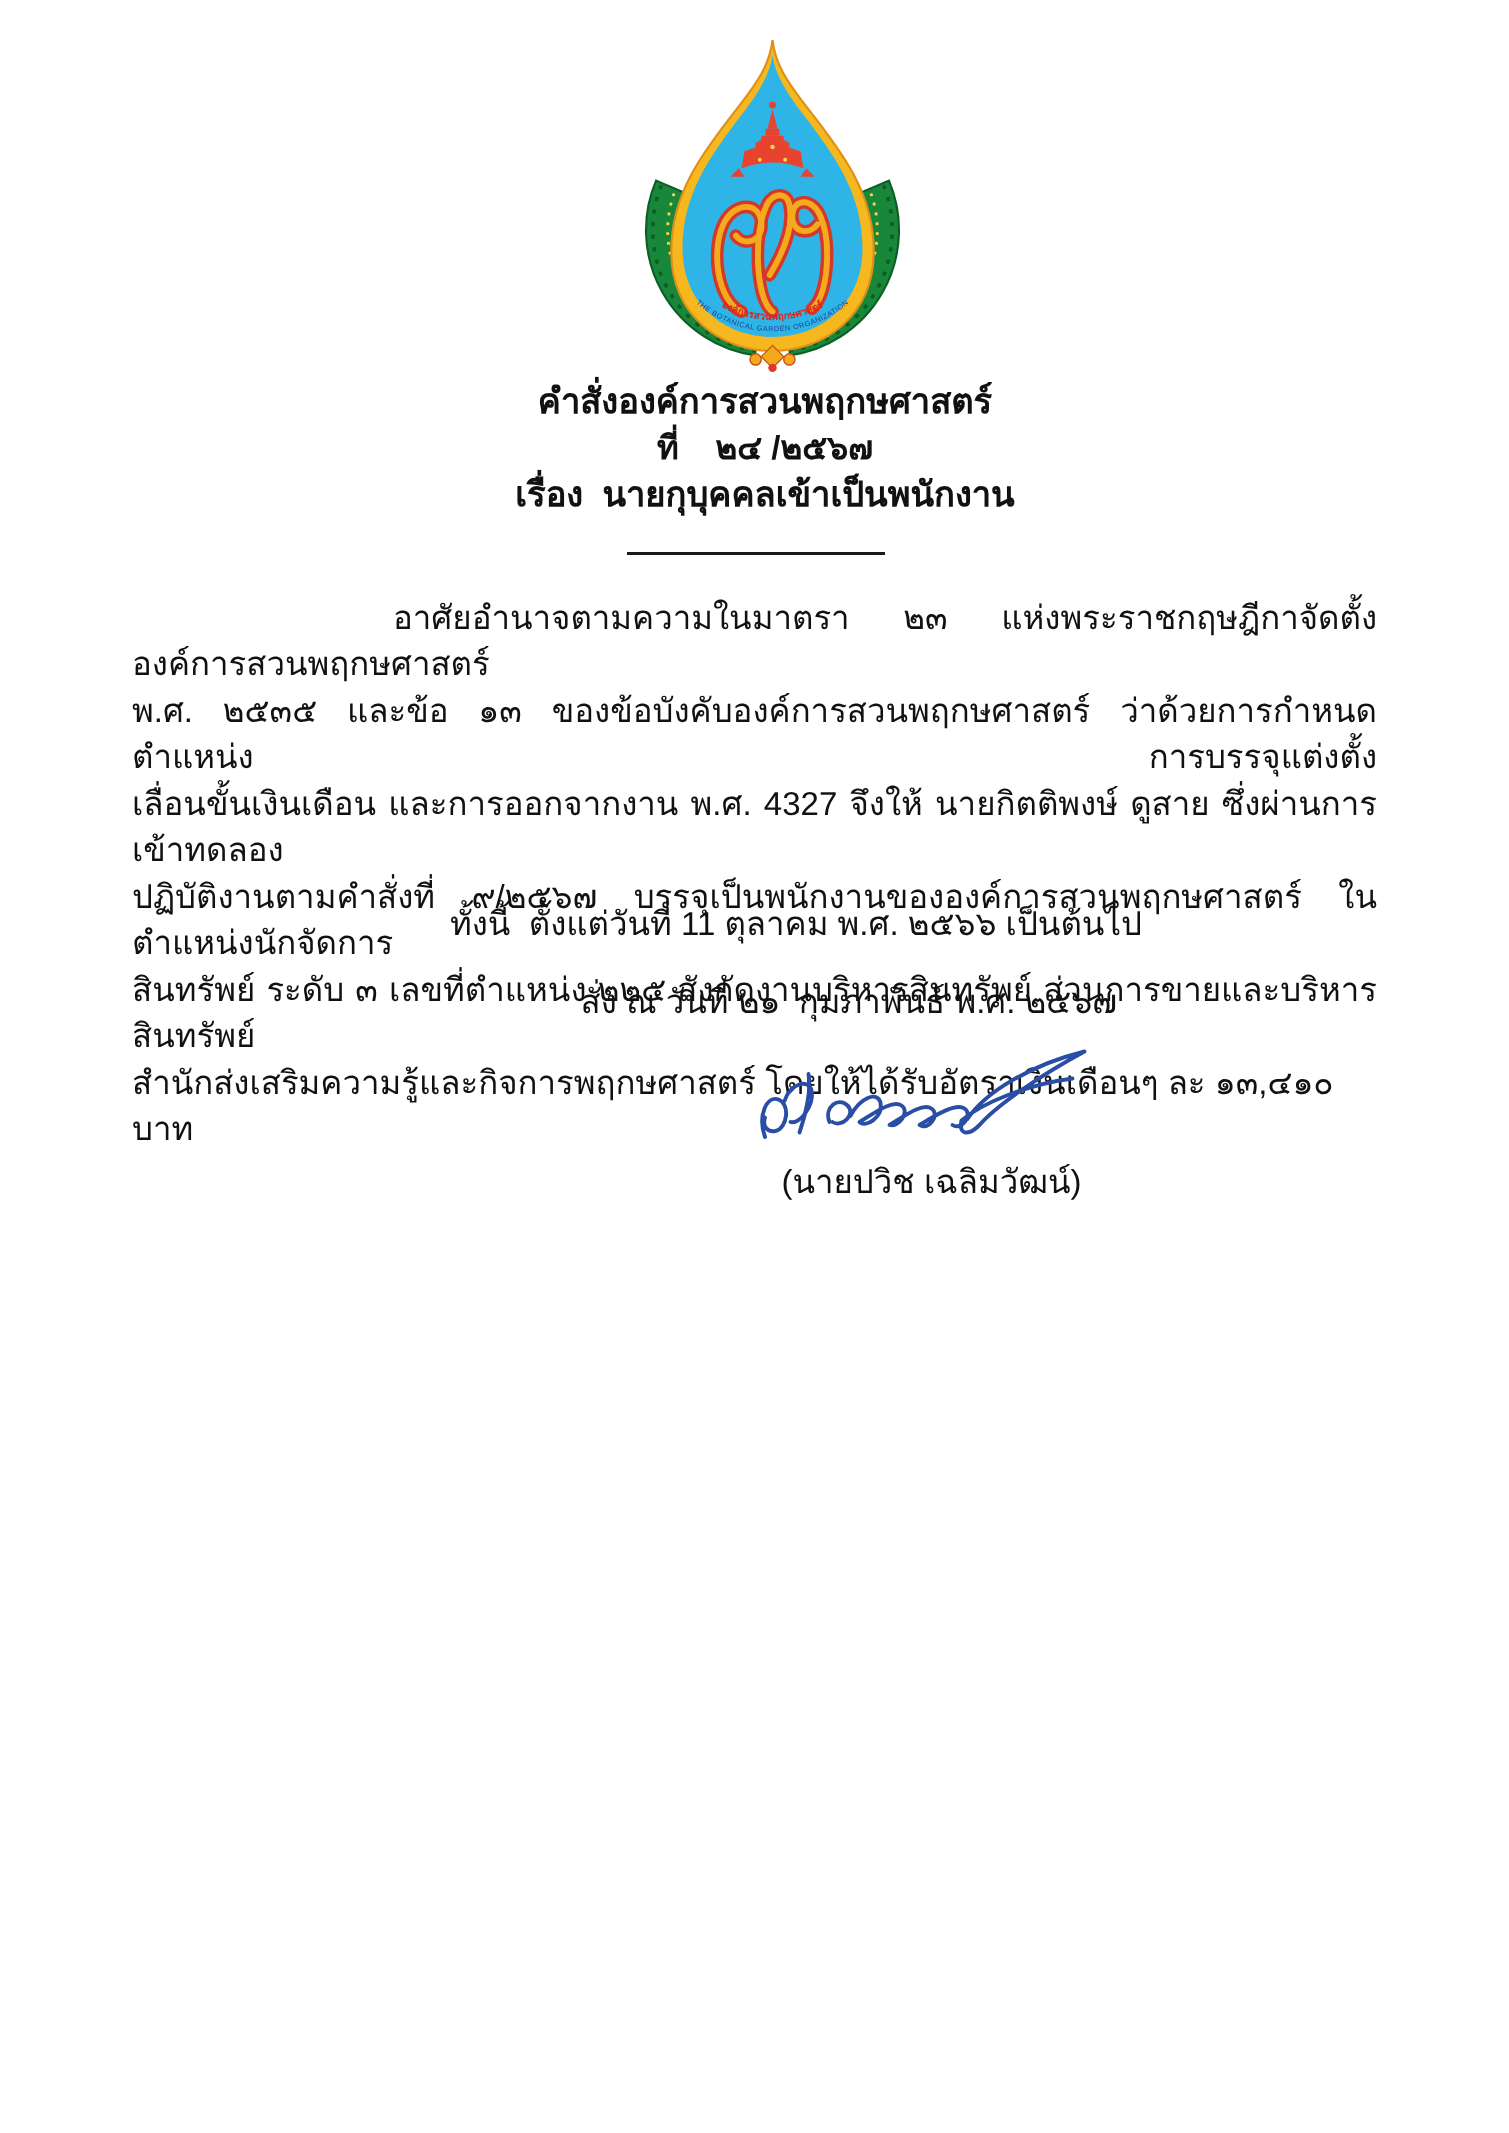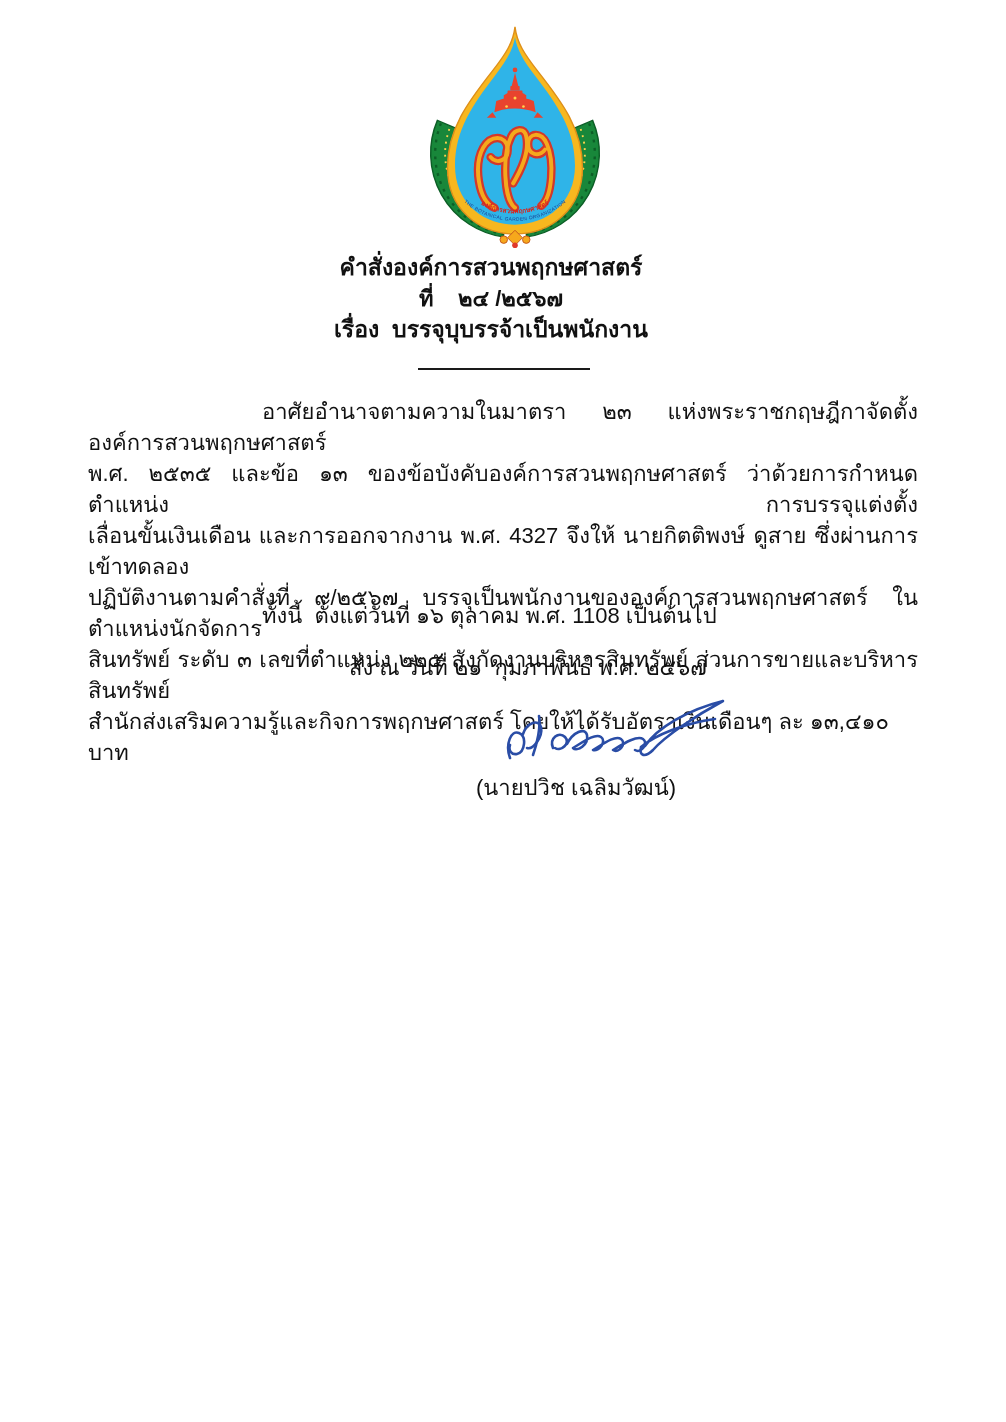"คำสั่งองค์การสวนพฤกษศาสตร์" .prespace { padding-left: none -> 38px }
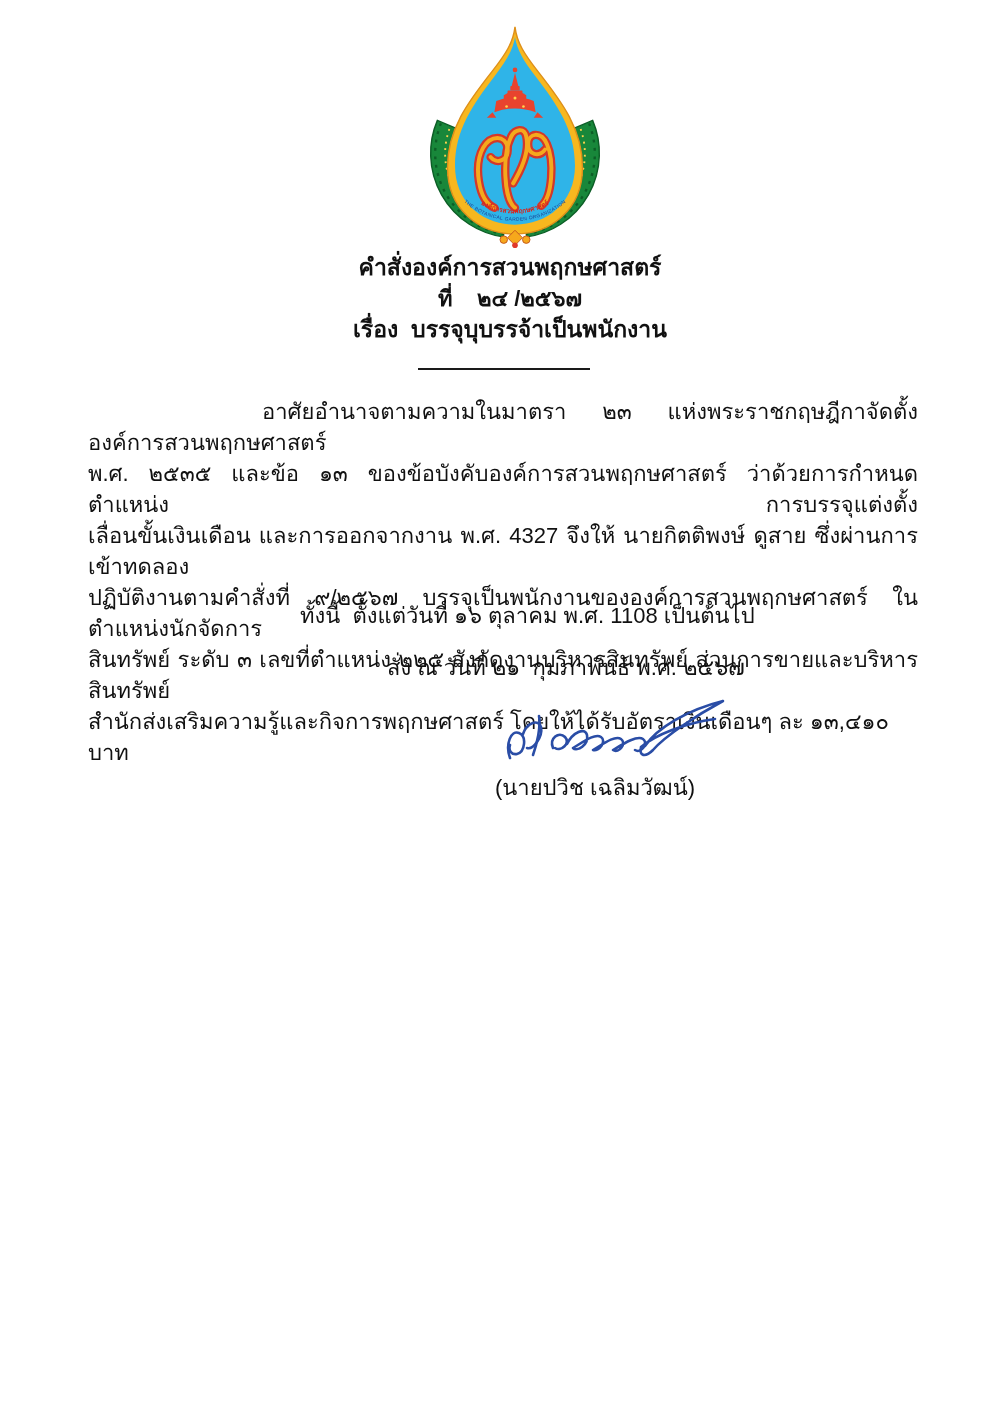"เรื่อง บรรจุบุบรรจ้าเป็นพนักงาน" div.doc-subject { text: บรรจุบุบรรจ้าเป็นพนักงาน -> นายกุบุคคลเข้าเป็นพนักงาน }
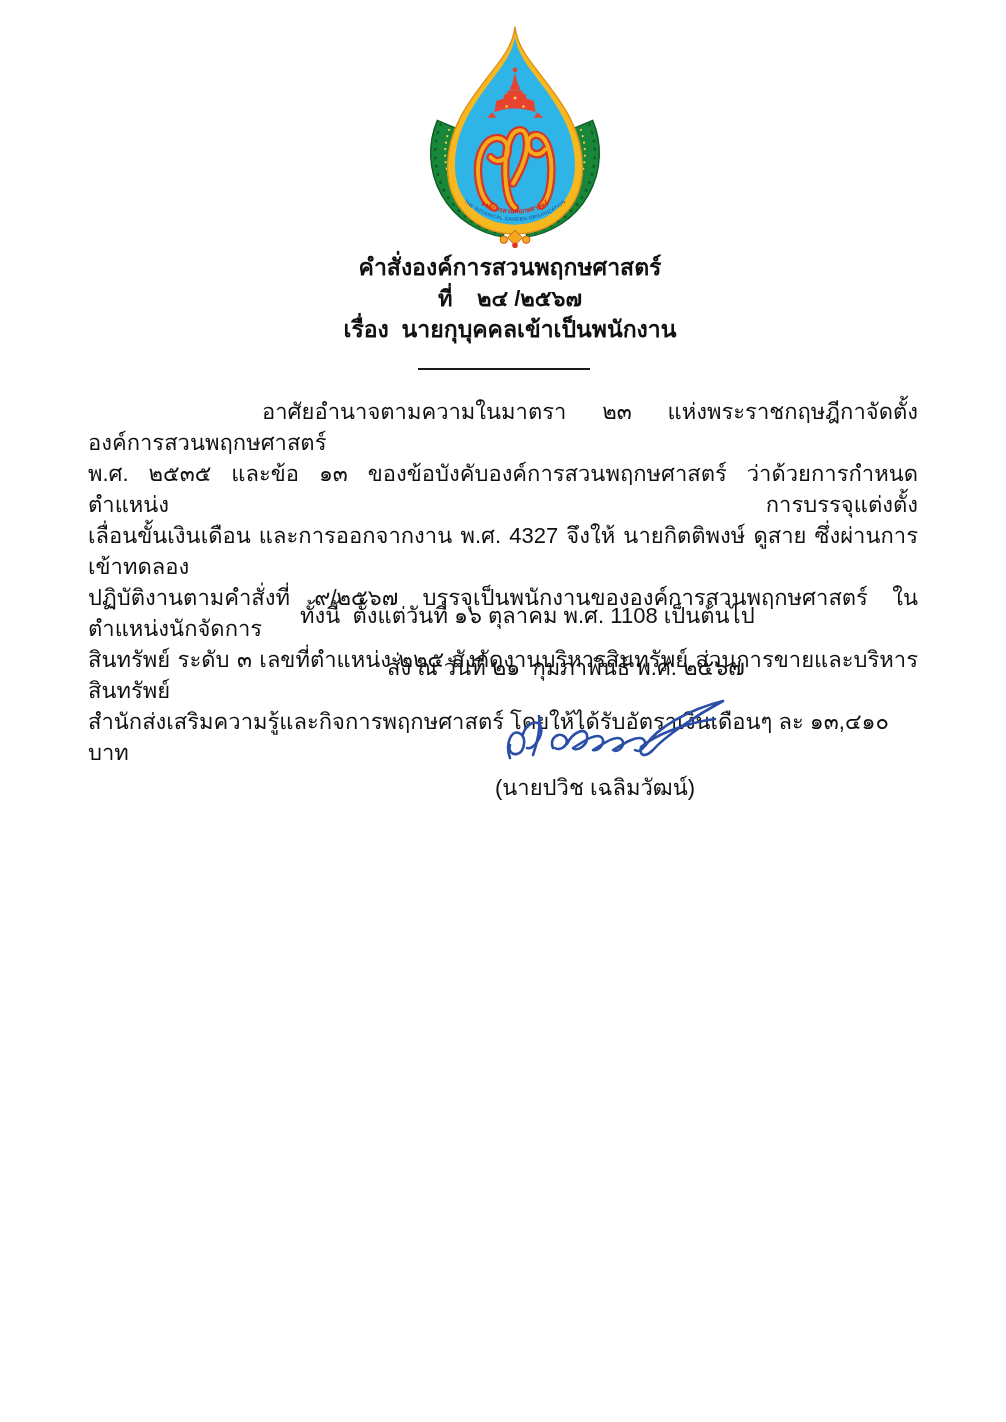"ทั้งนี้ ตั้งแต่วันที่ ๑๖ ตุลาคม พ.ศ." div.effective-line { text: ๑๖ ตุลาคม พ.ศ. 1108 -> 11 ตุลาคม พ.ศ. ๒๕๖๖ }
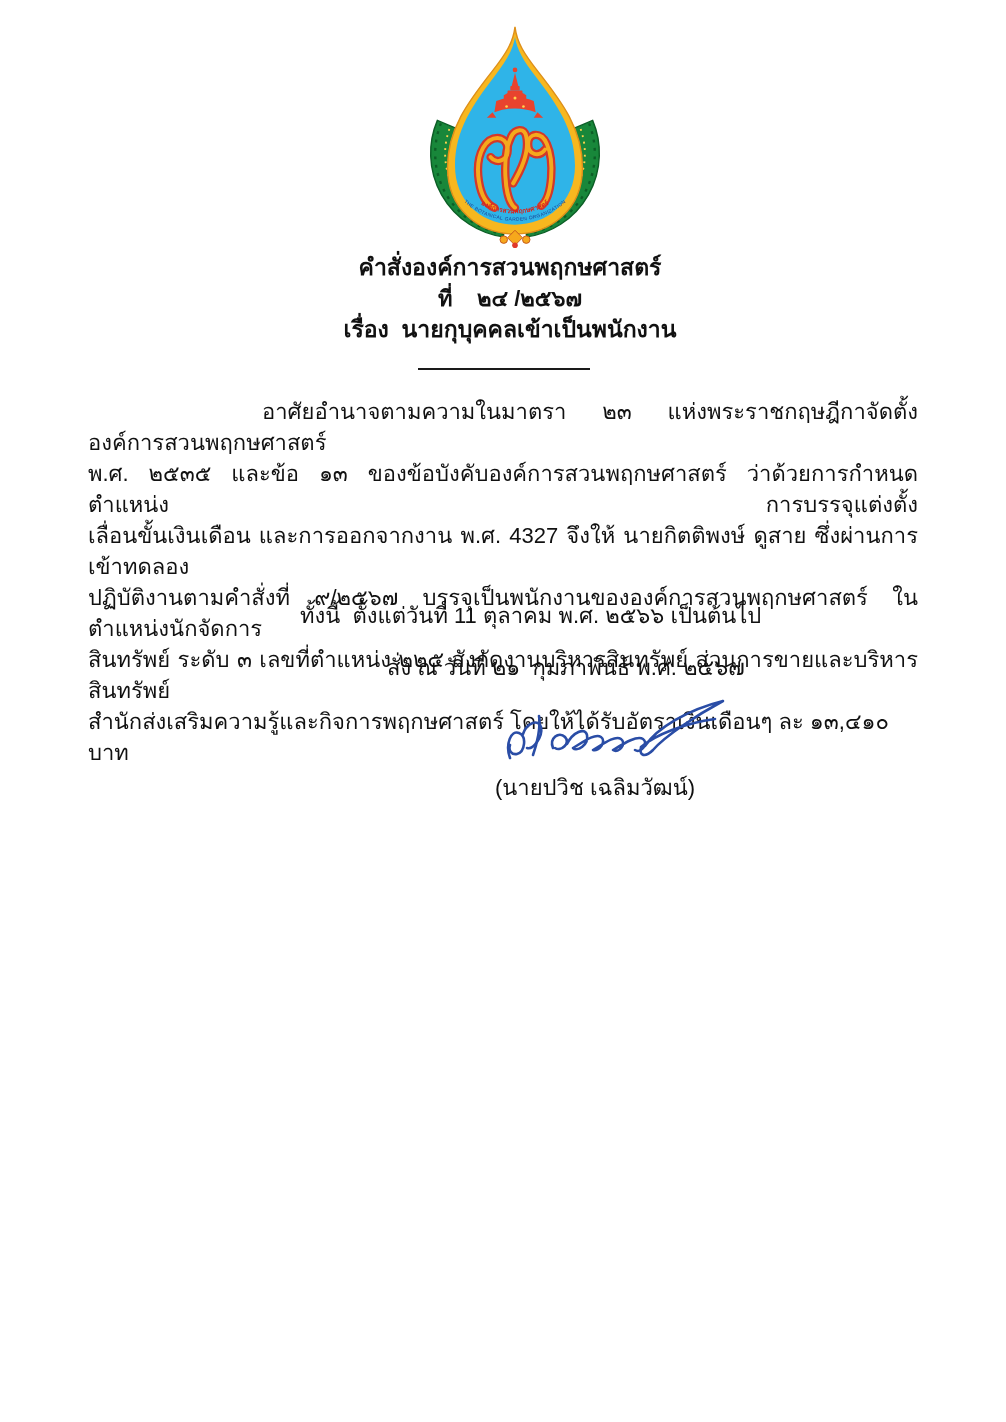"(นายปวิช เฉลิมวัฒน์)" .signatory-block { left: 364px -> 390px }
